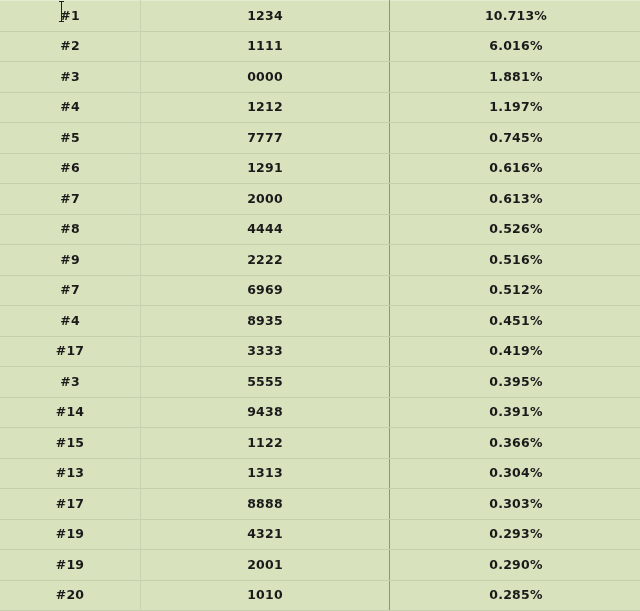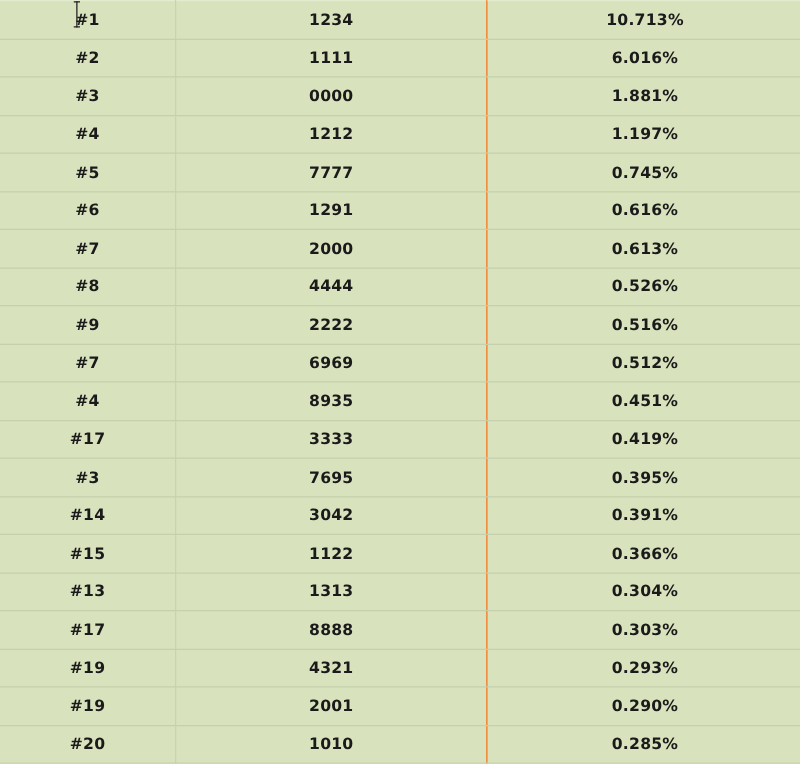"7695" td.col-value { text: 7695 -> 5555 }
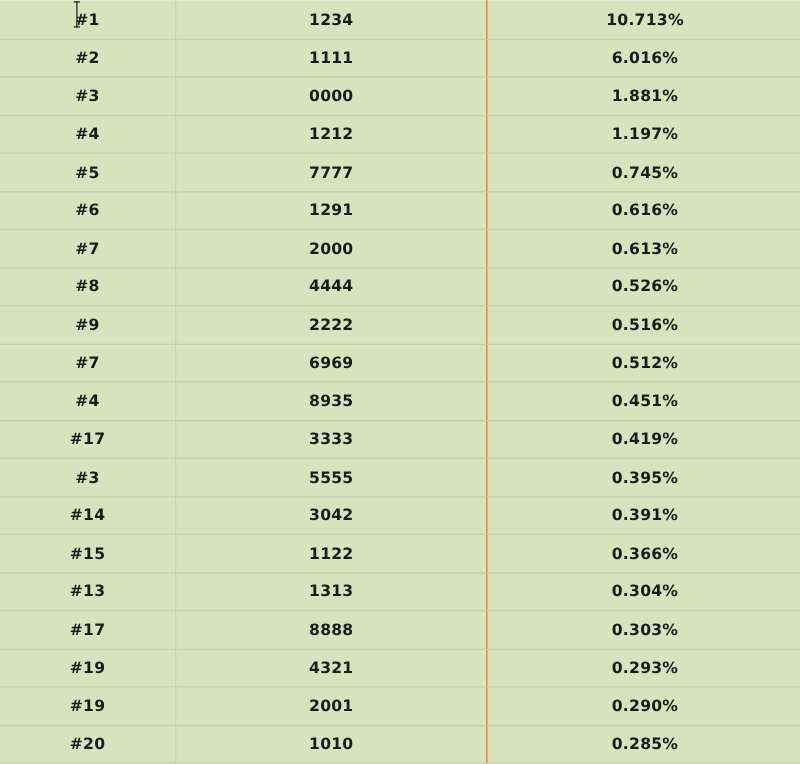"3042" td.col-value { text: 3042 -> 9438 }
